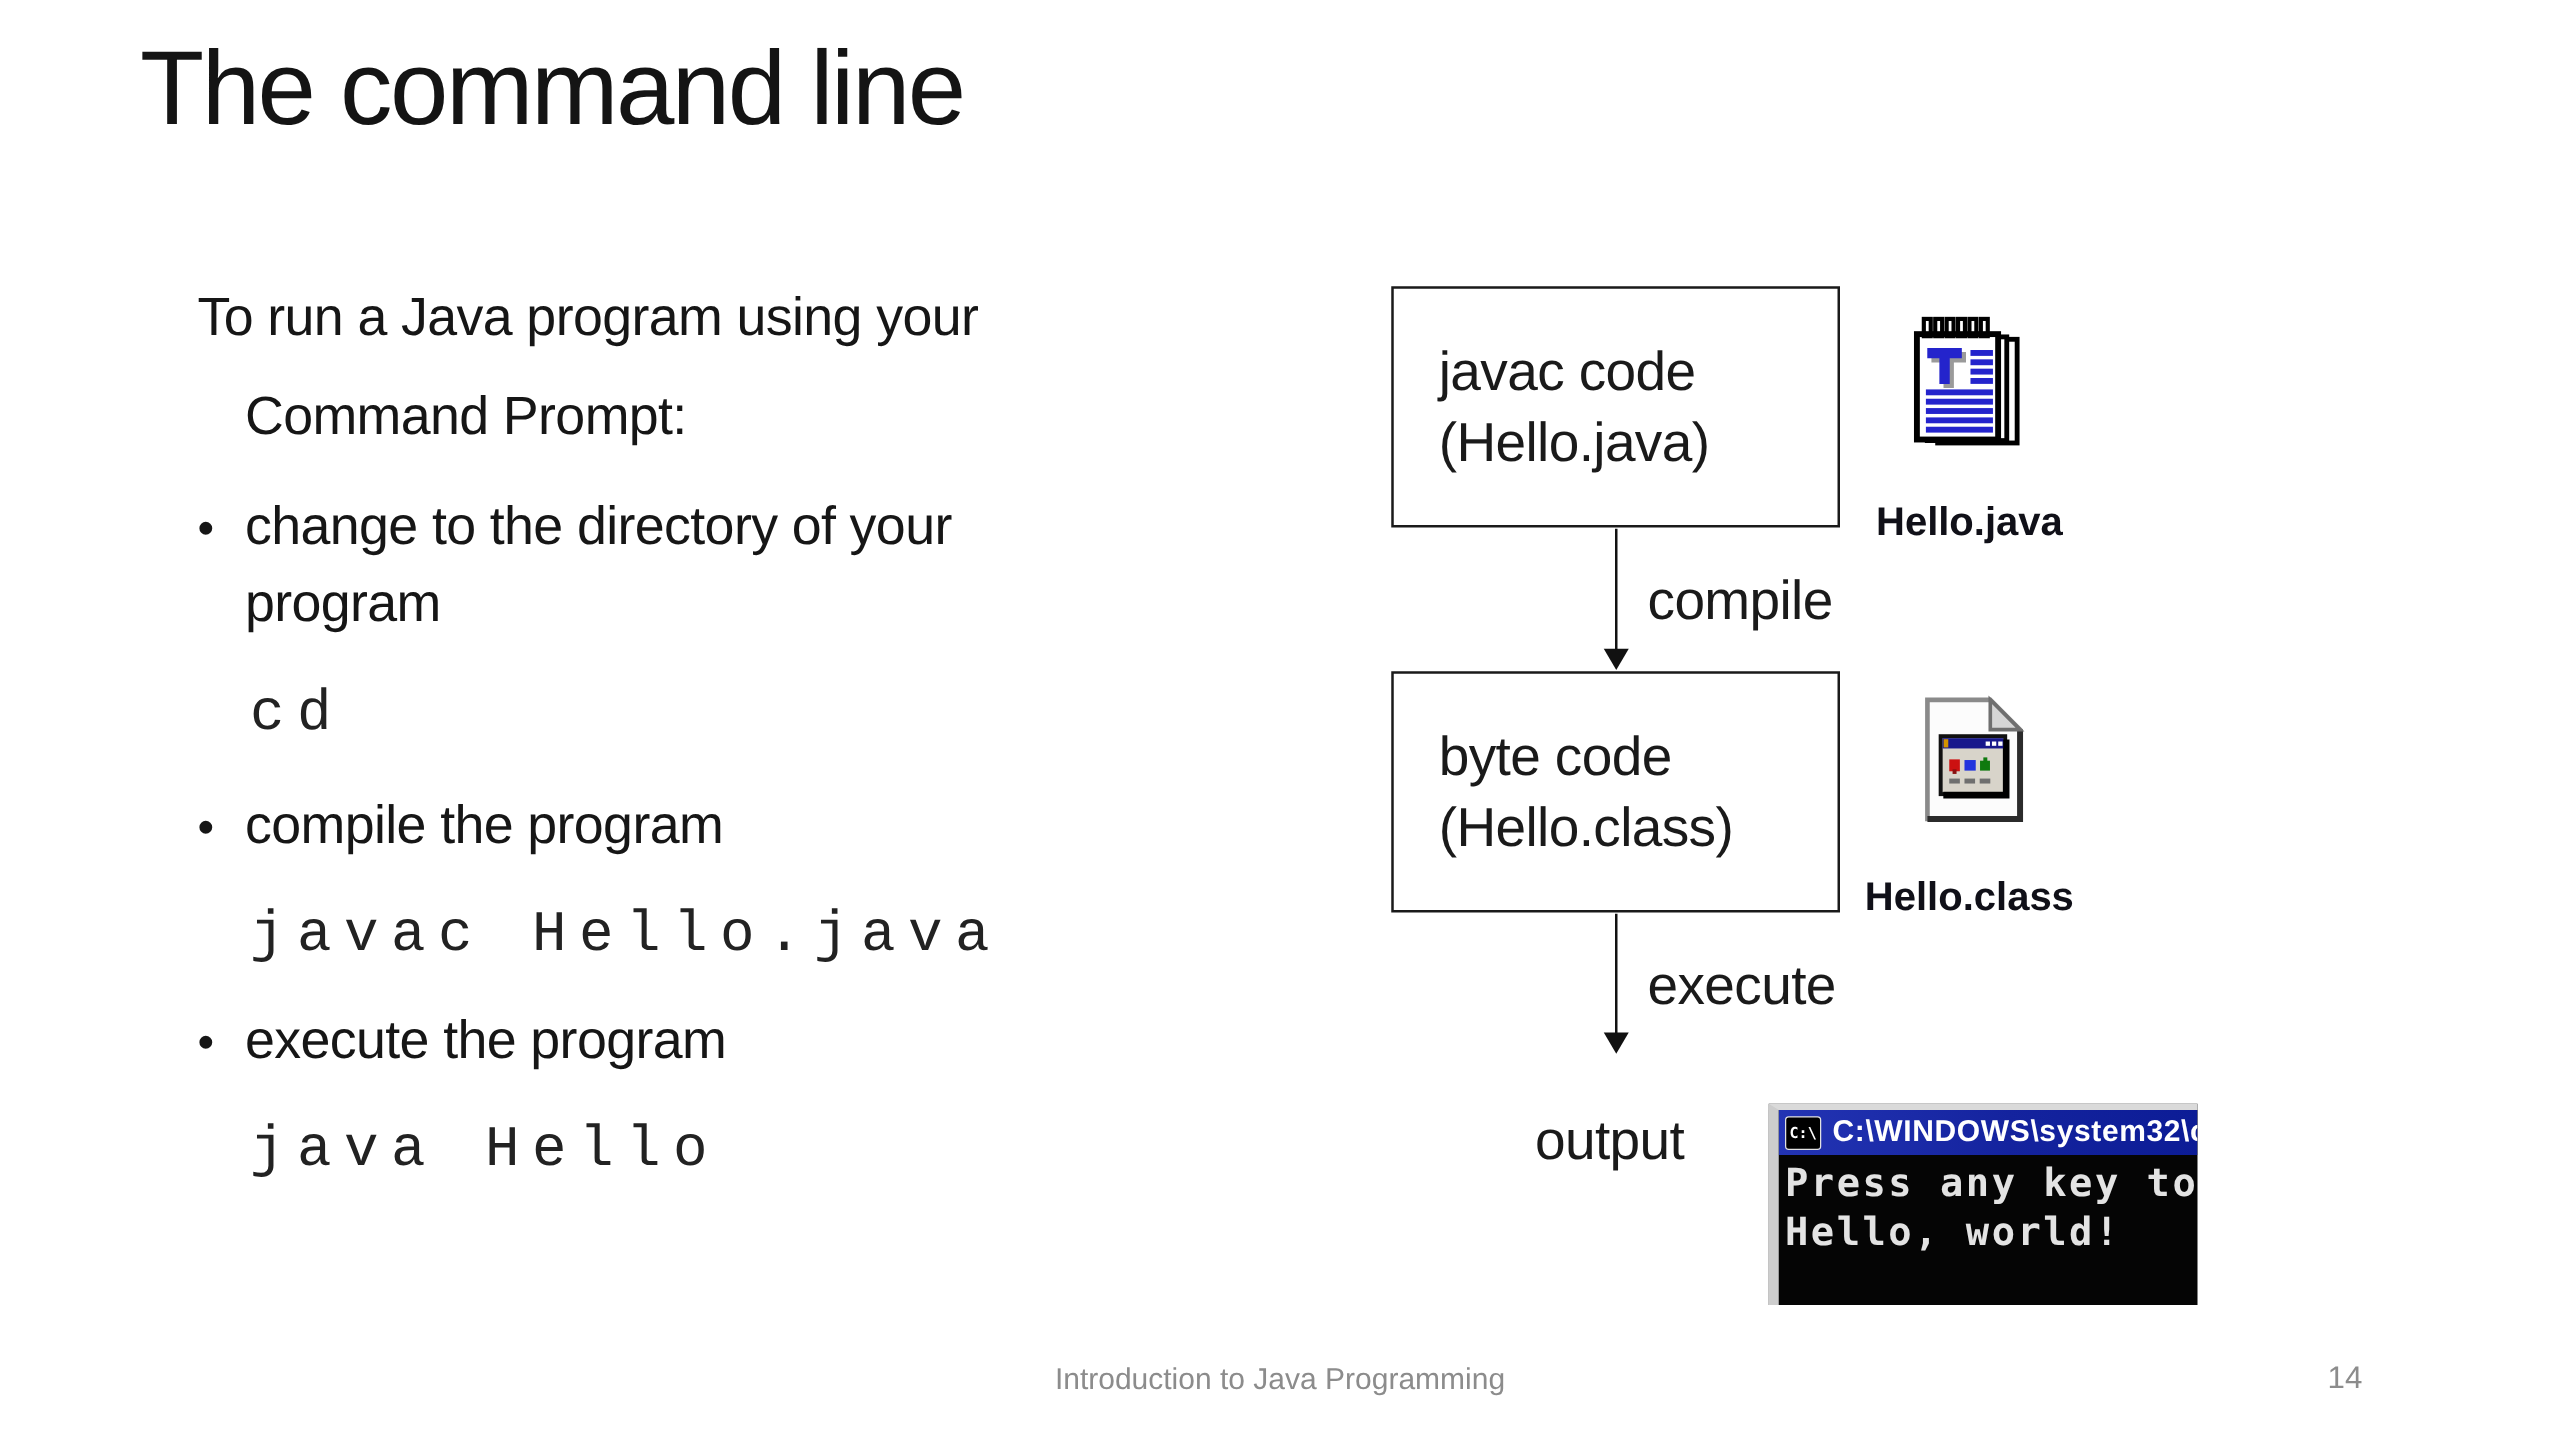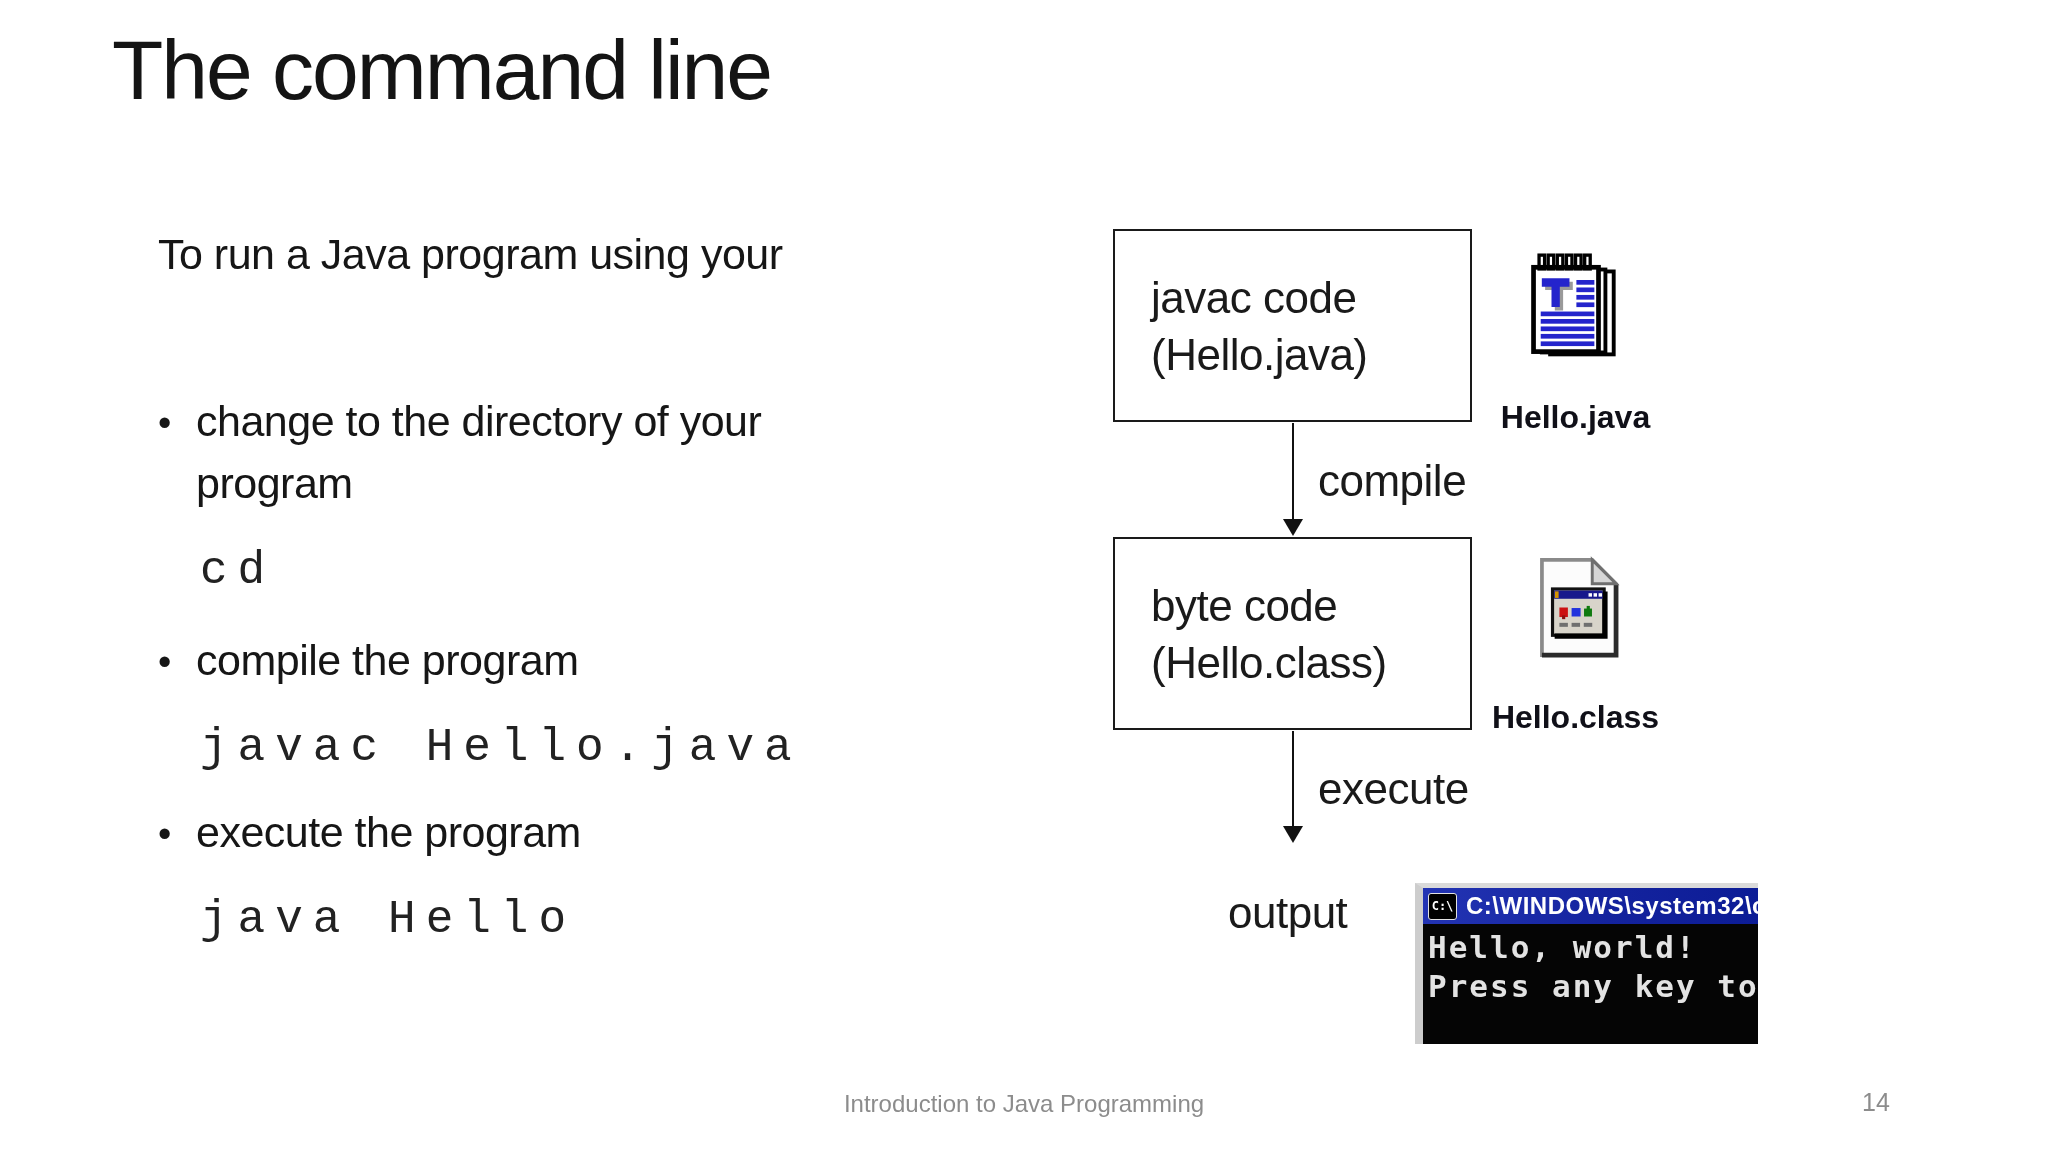"Command Prompt:" div.abs { html: none -> <div>Command Prompt:</div> }
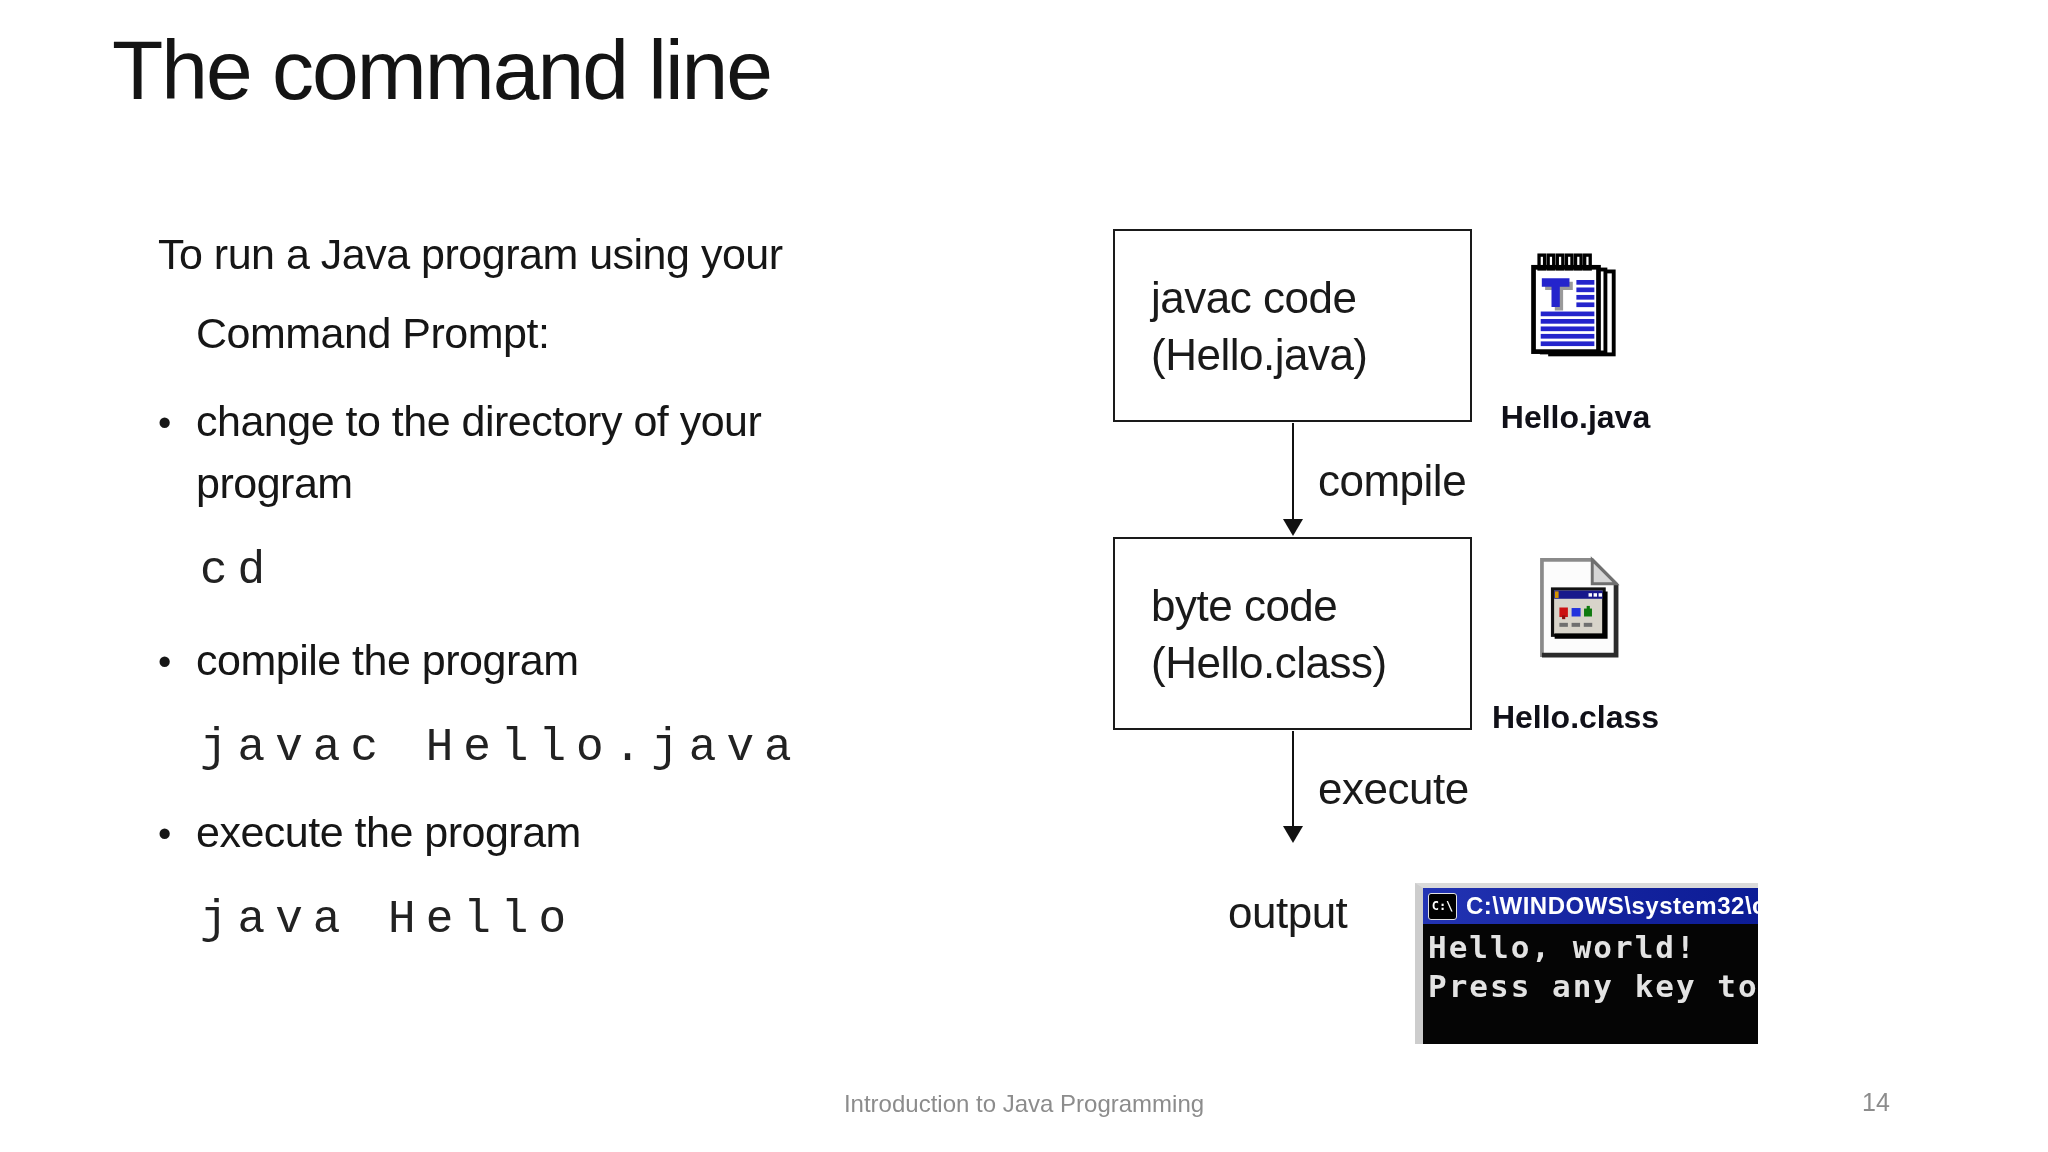"Hello, world!" div.cline { order: before "Press any key to" -> after "Press any key to" }
